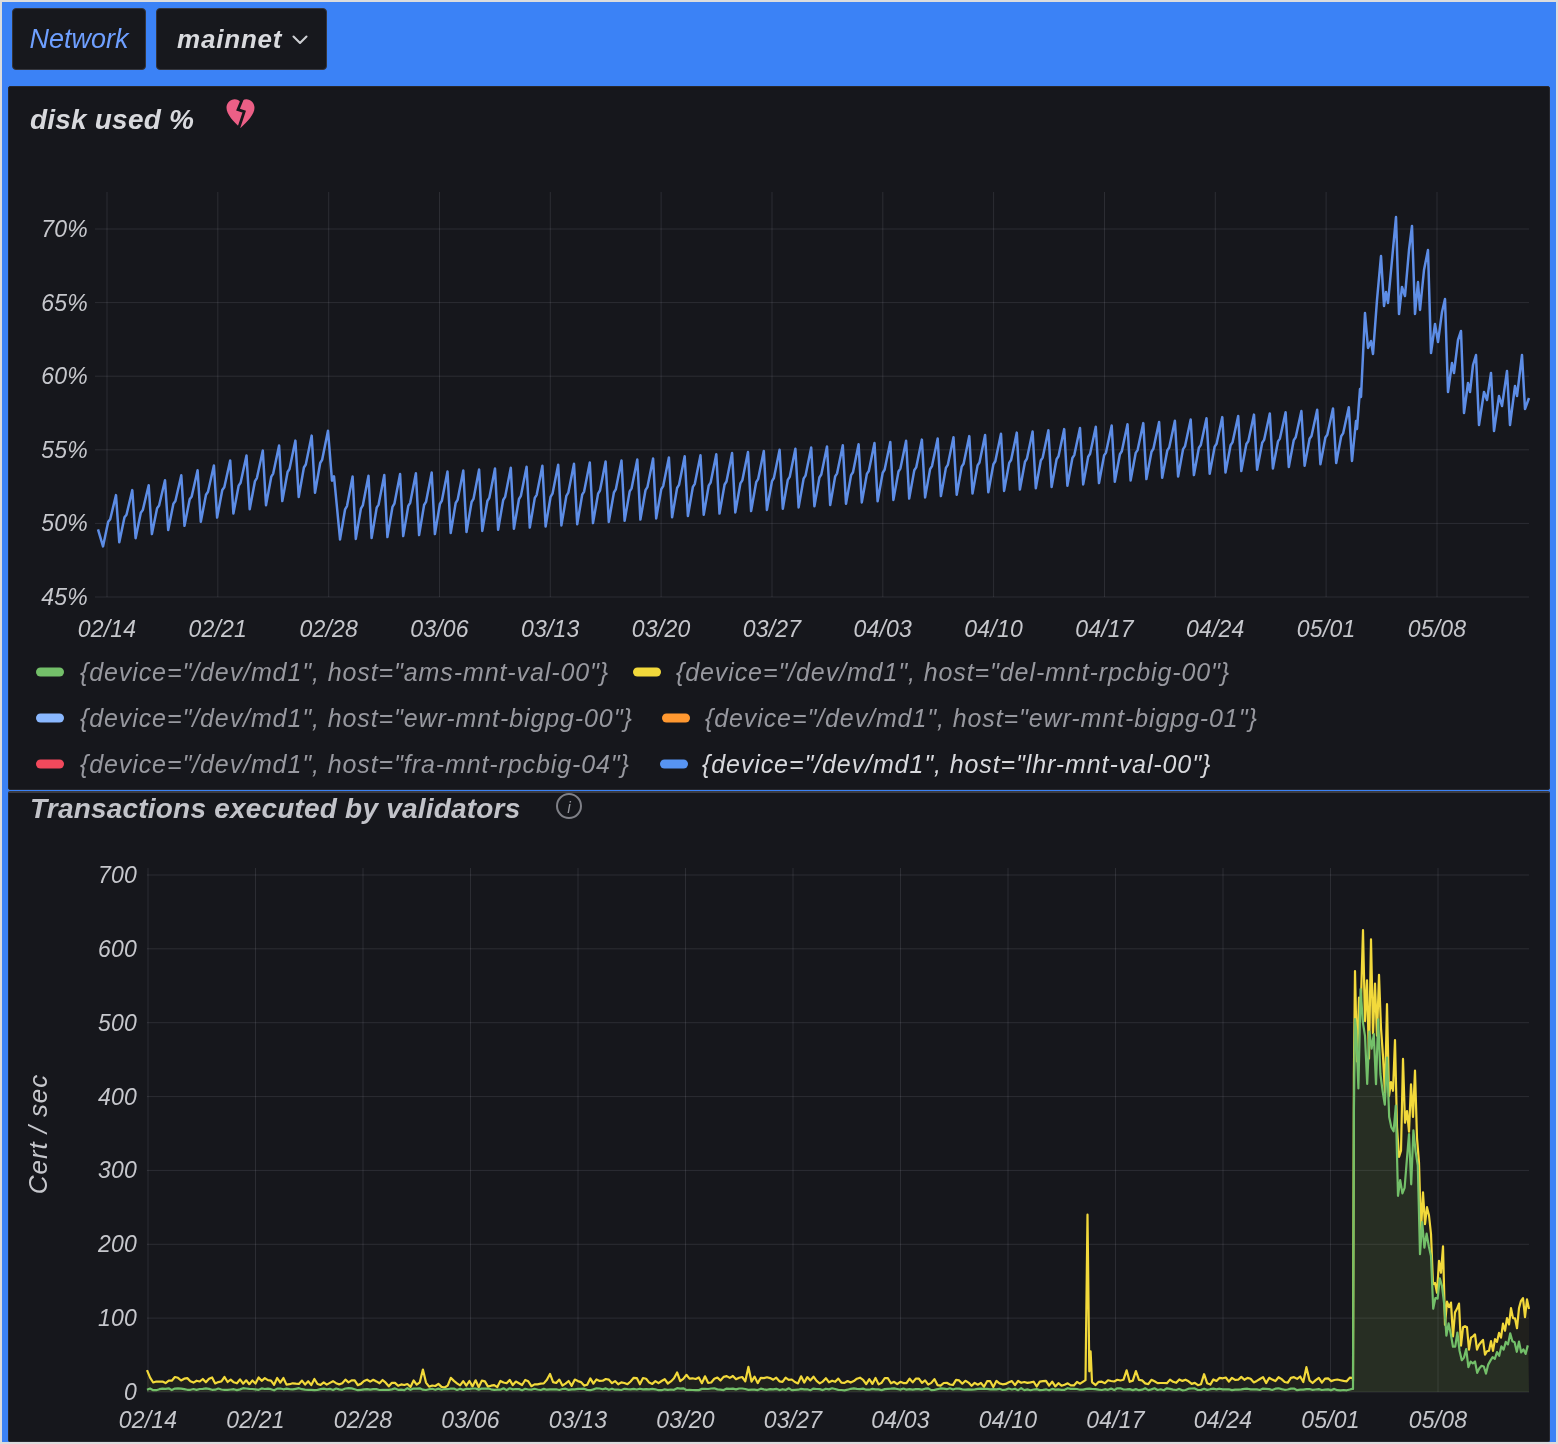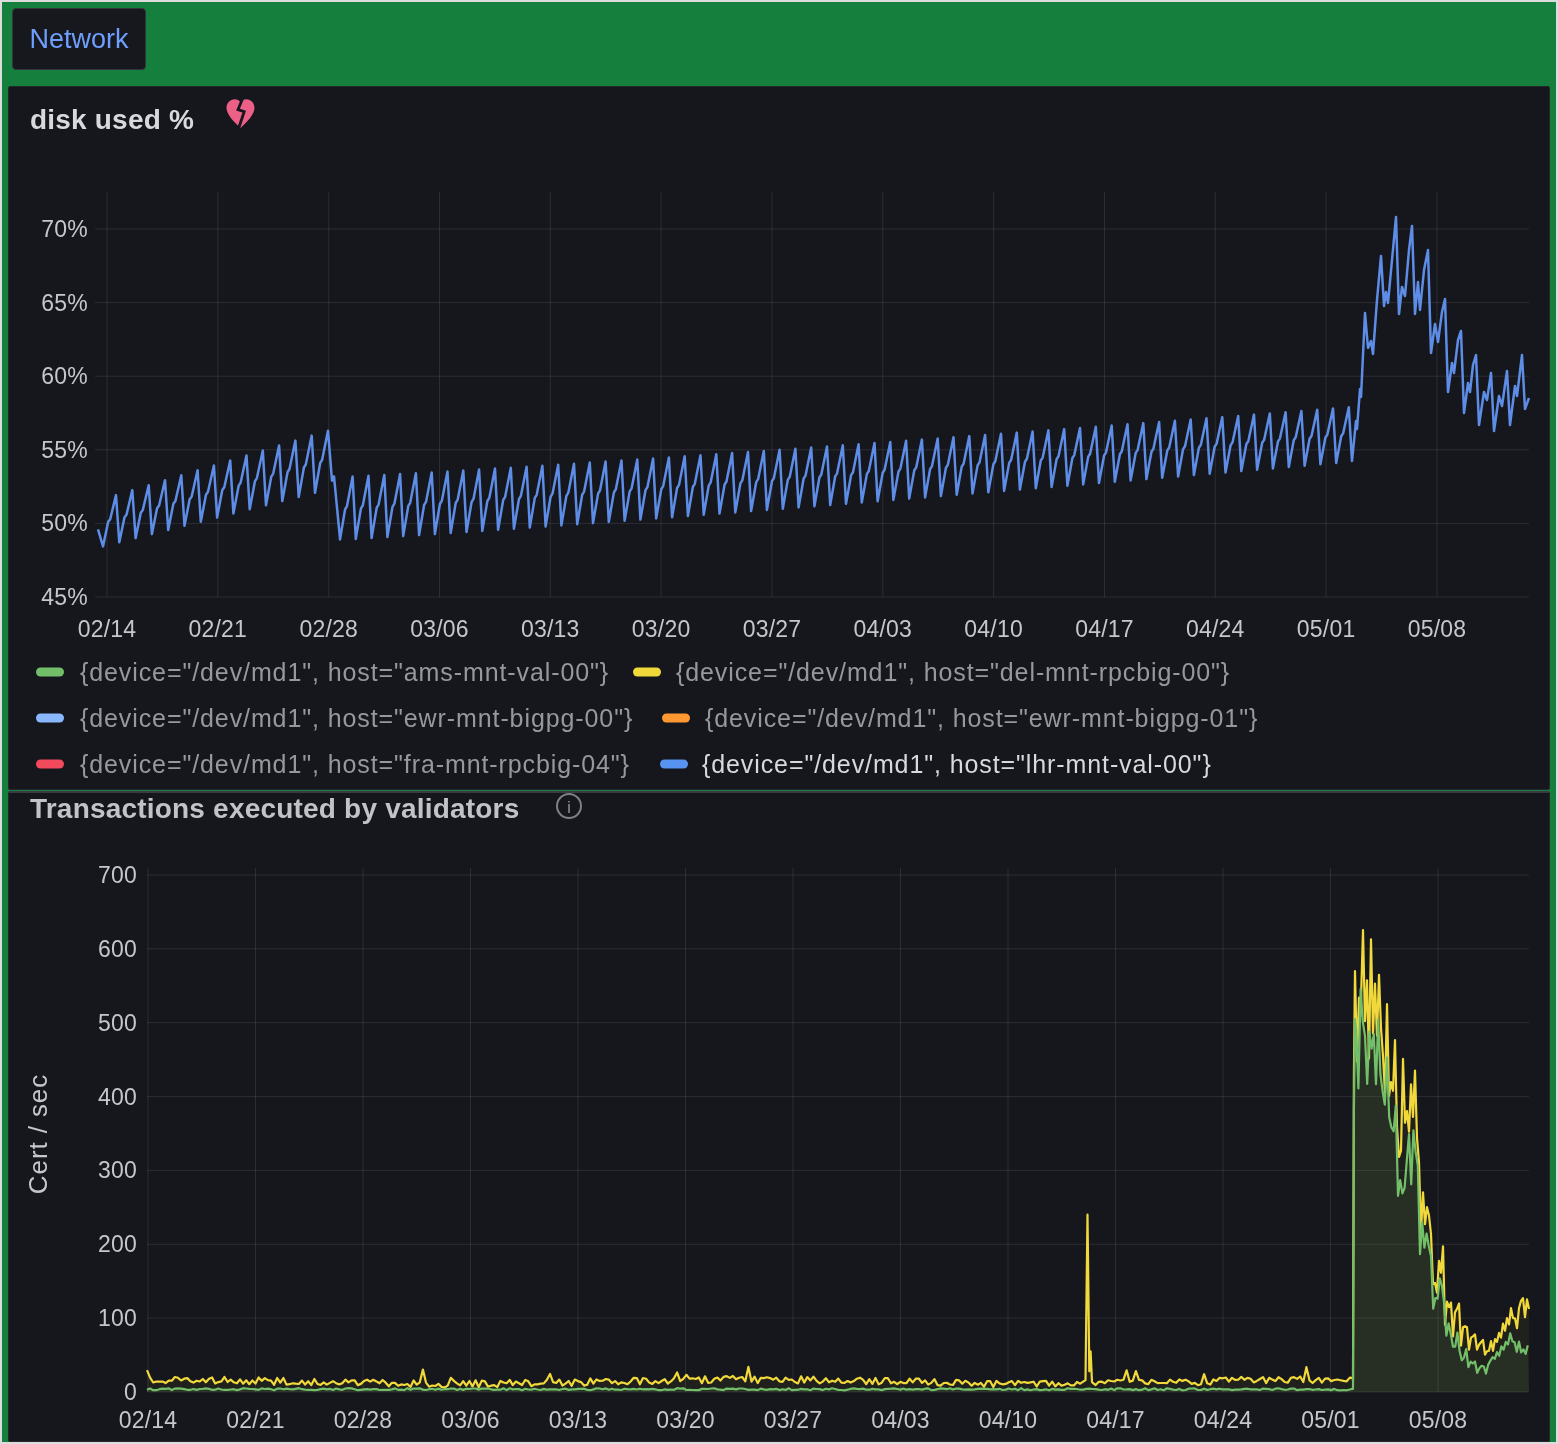"Network" .page { background: #15803d -> #3b82f6; font-style: none -> italic }
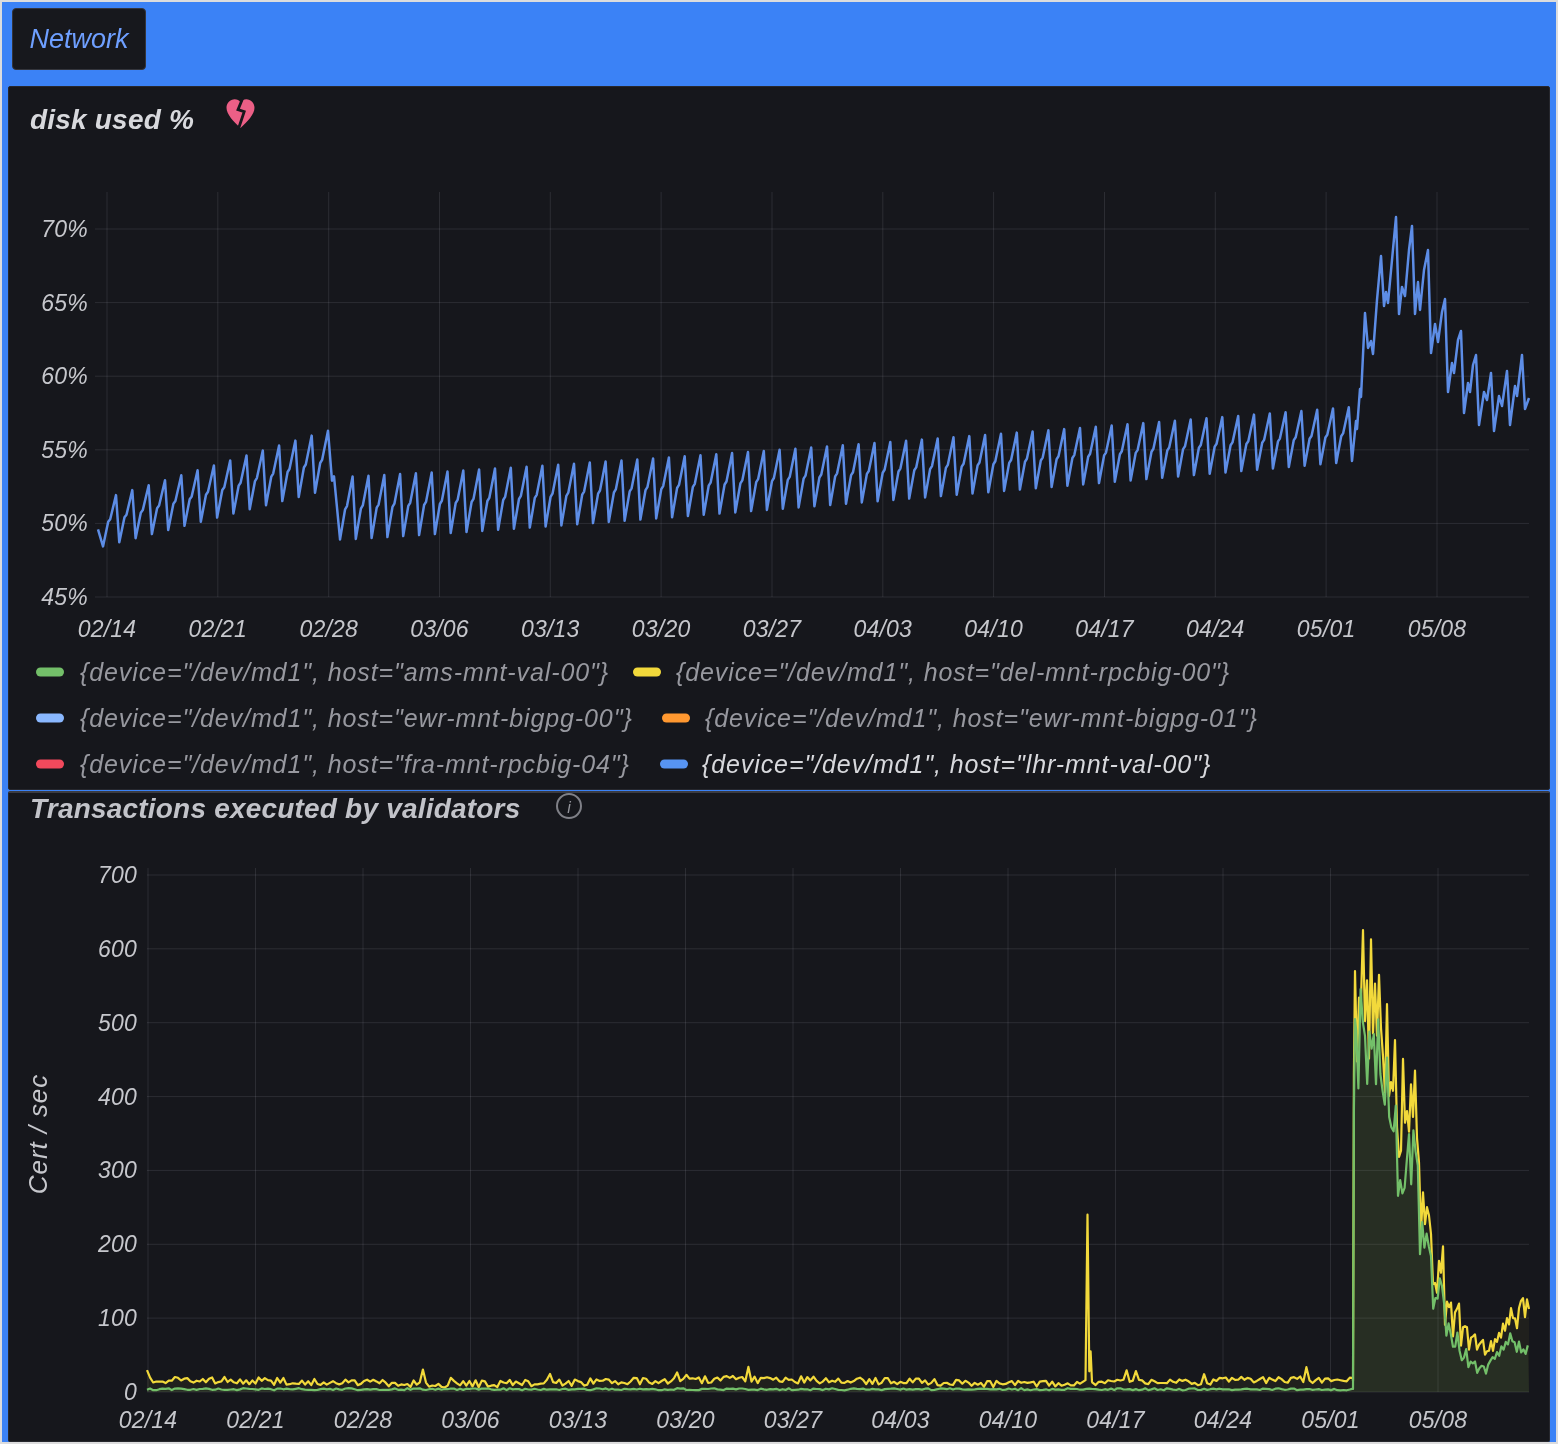"mainnet" div.box { html: none -> <div> <span>mainnet</span> <svg> <path></path> </svg> </div> }
